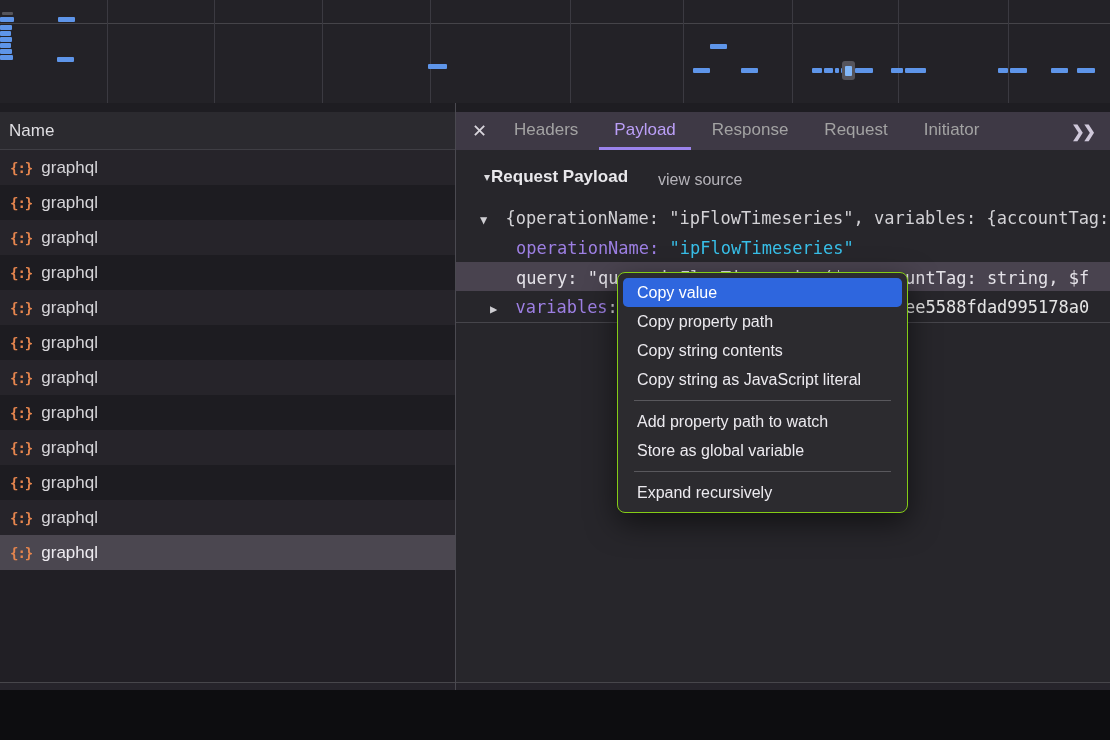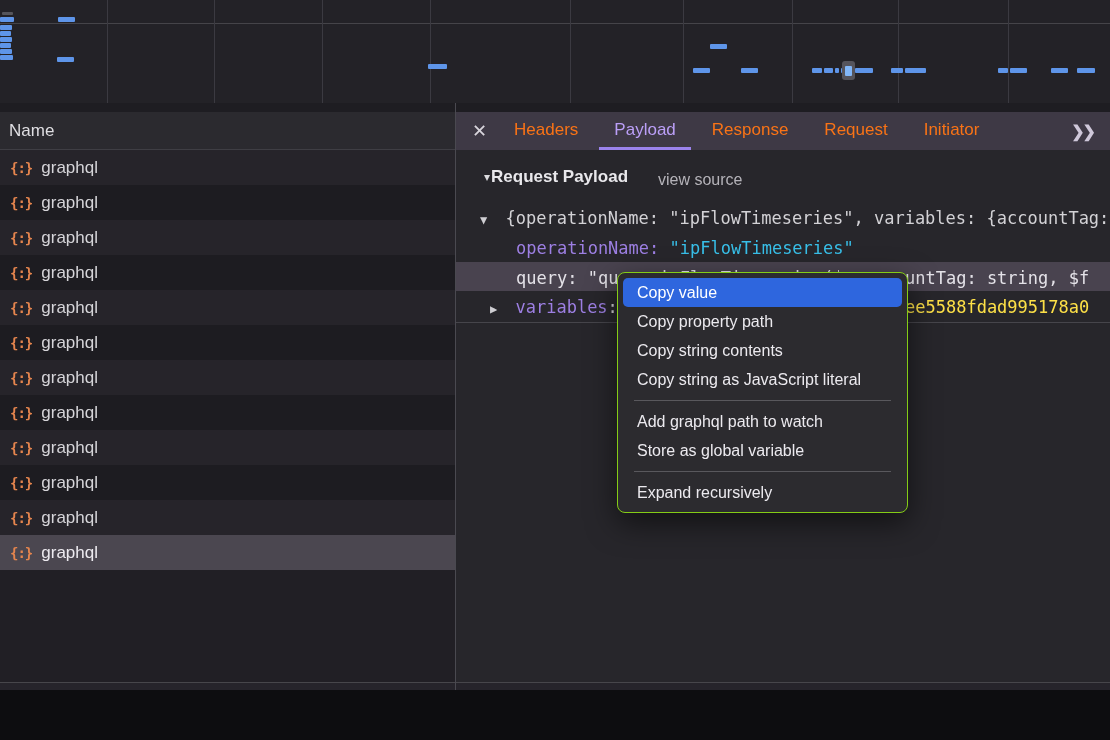"Headers" .tab { color: #f97316 -> #a3a3a3 }
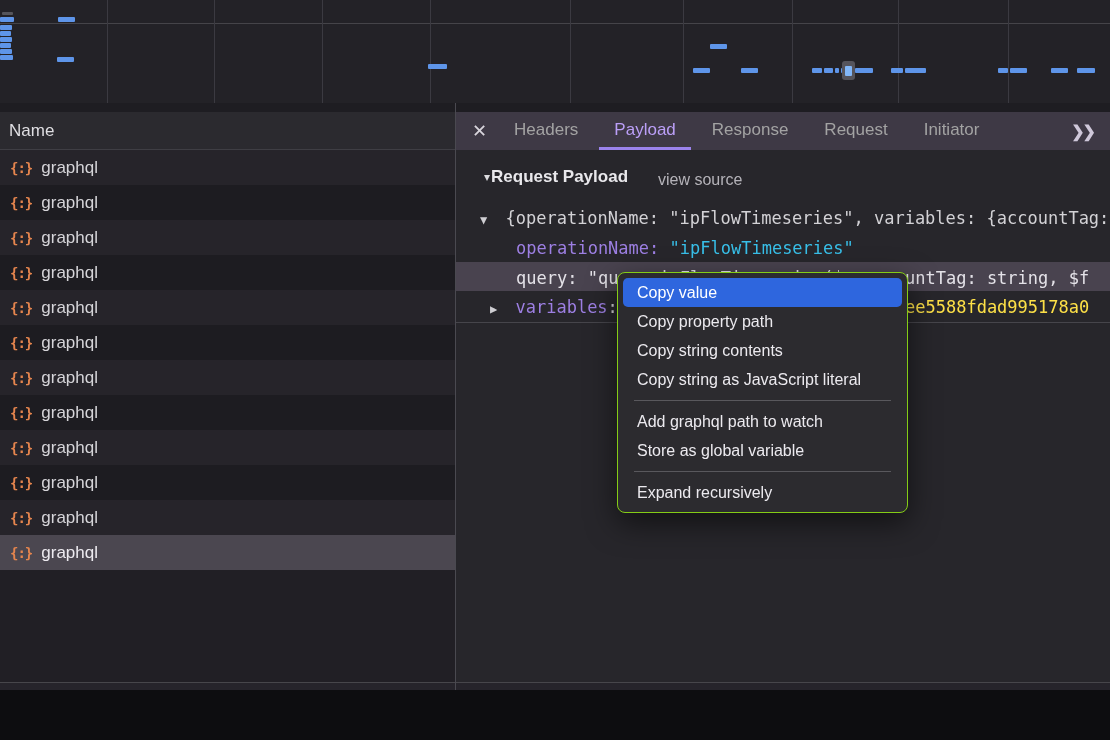"ee5588fdad995178a0" div.p-line { color: #fde047 -> #e5e5e5 }
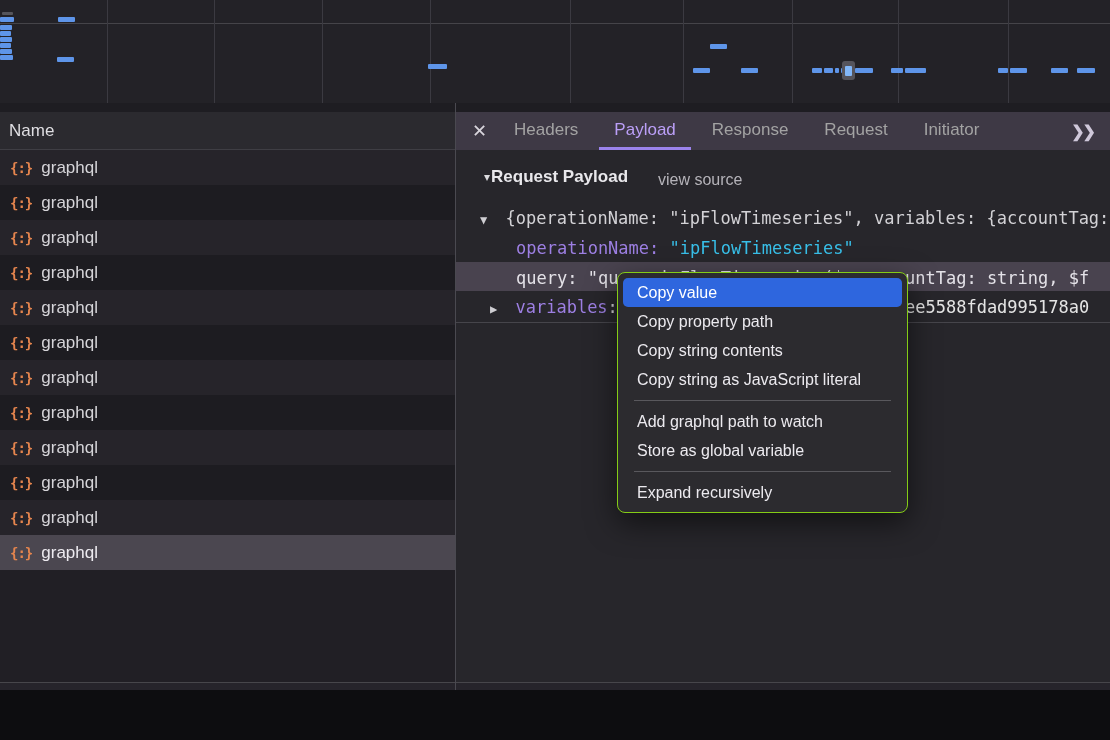"Add graphql path to watch" div.menu-item { text: graphql -> property }
